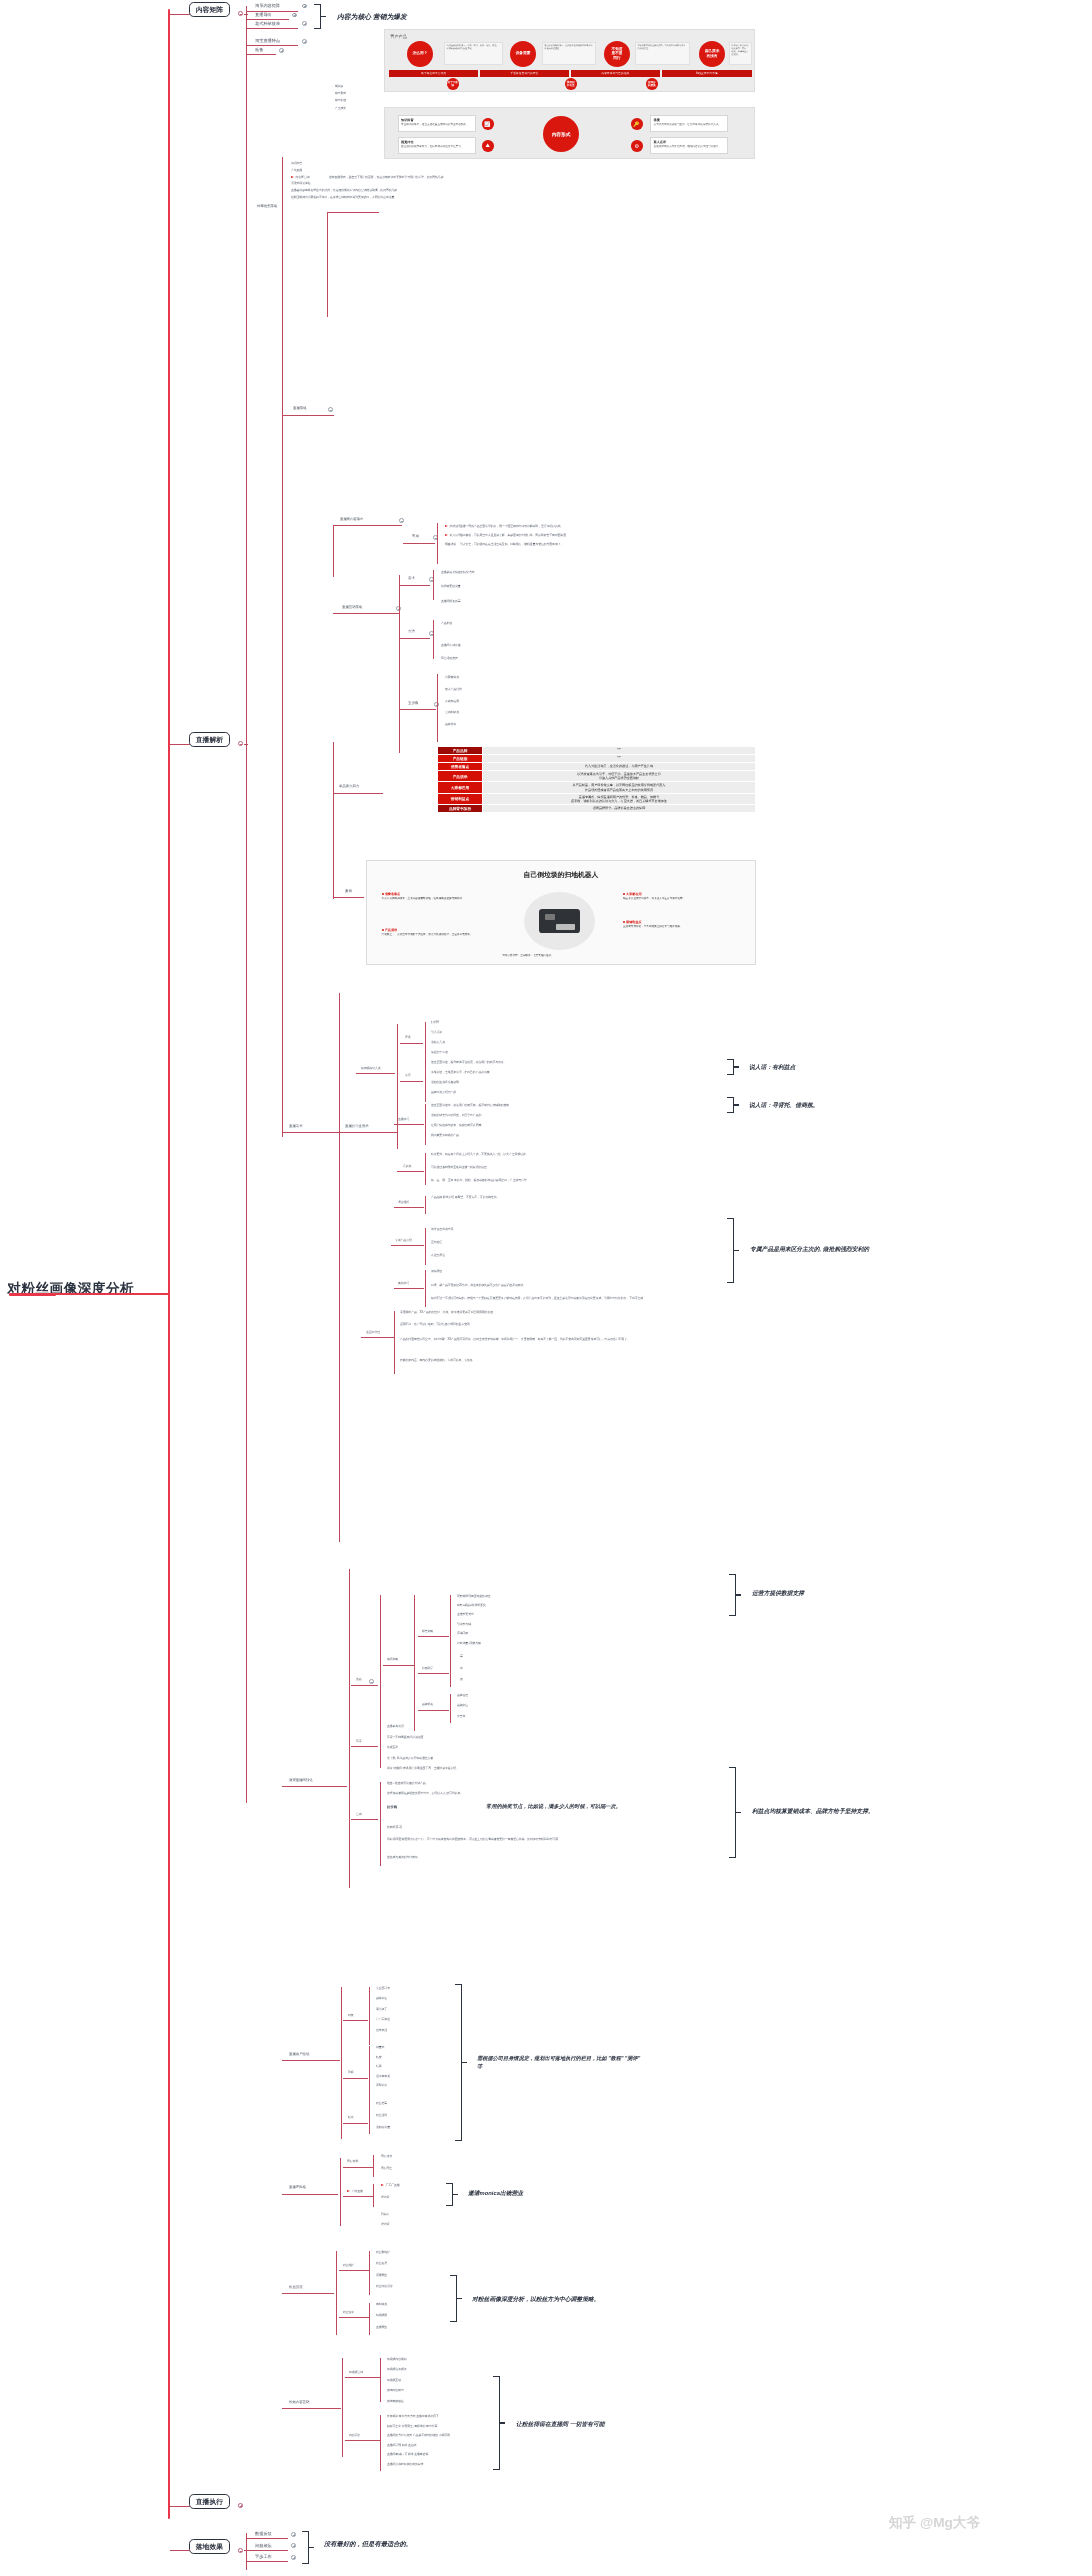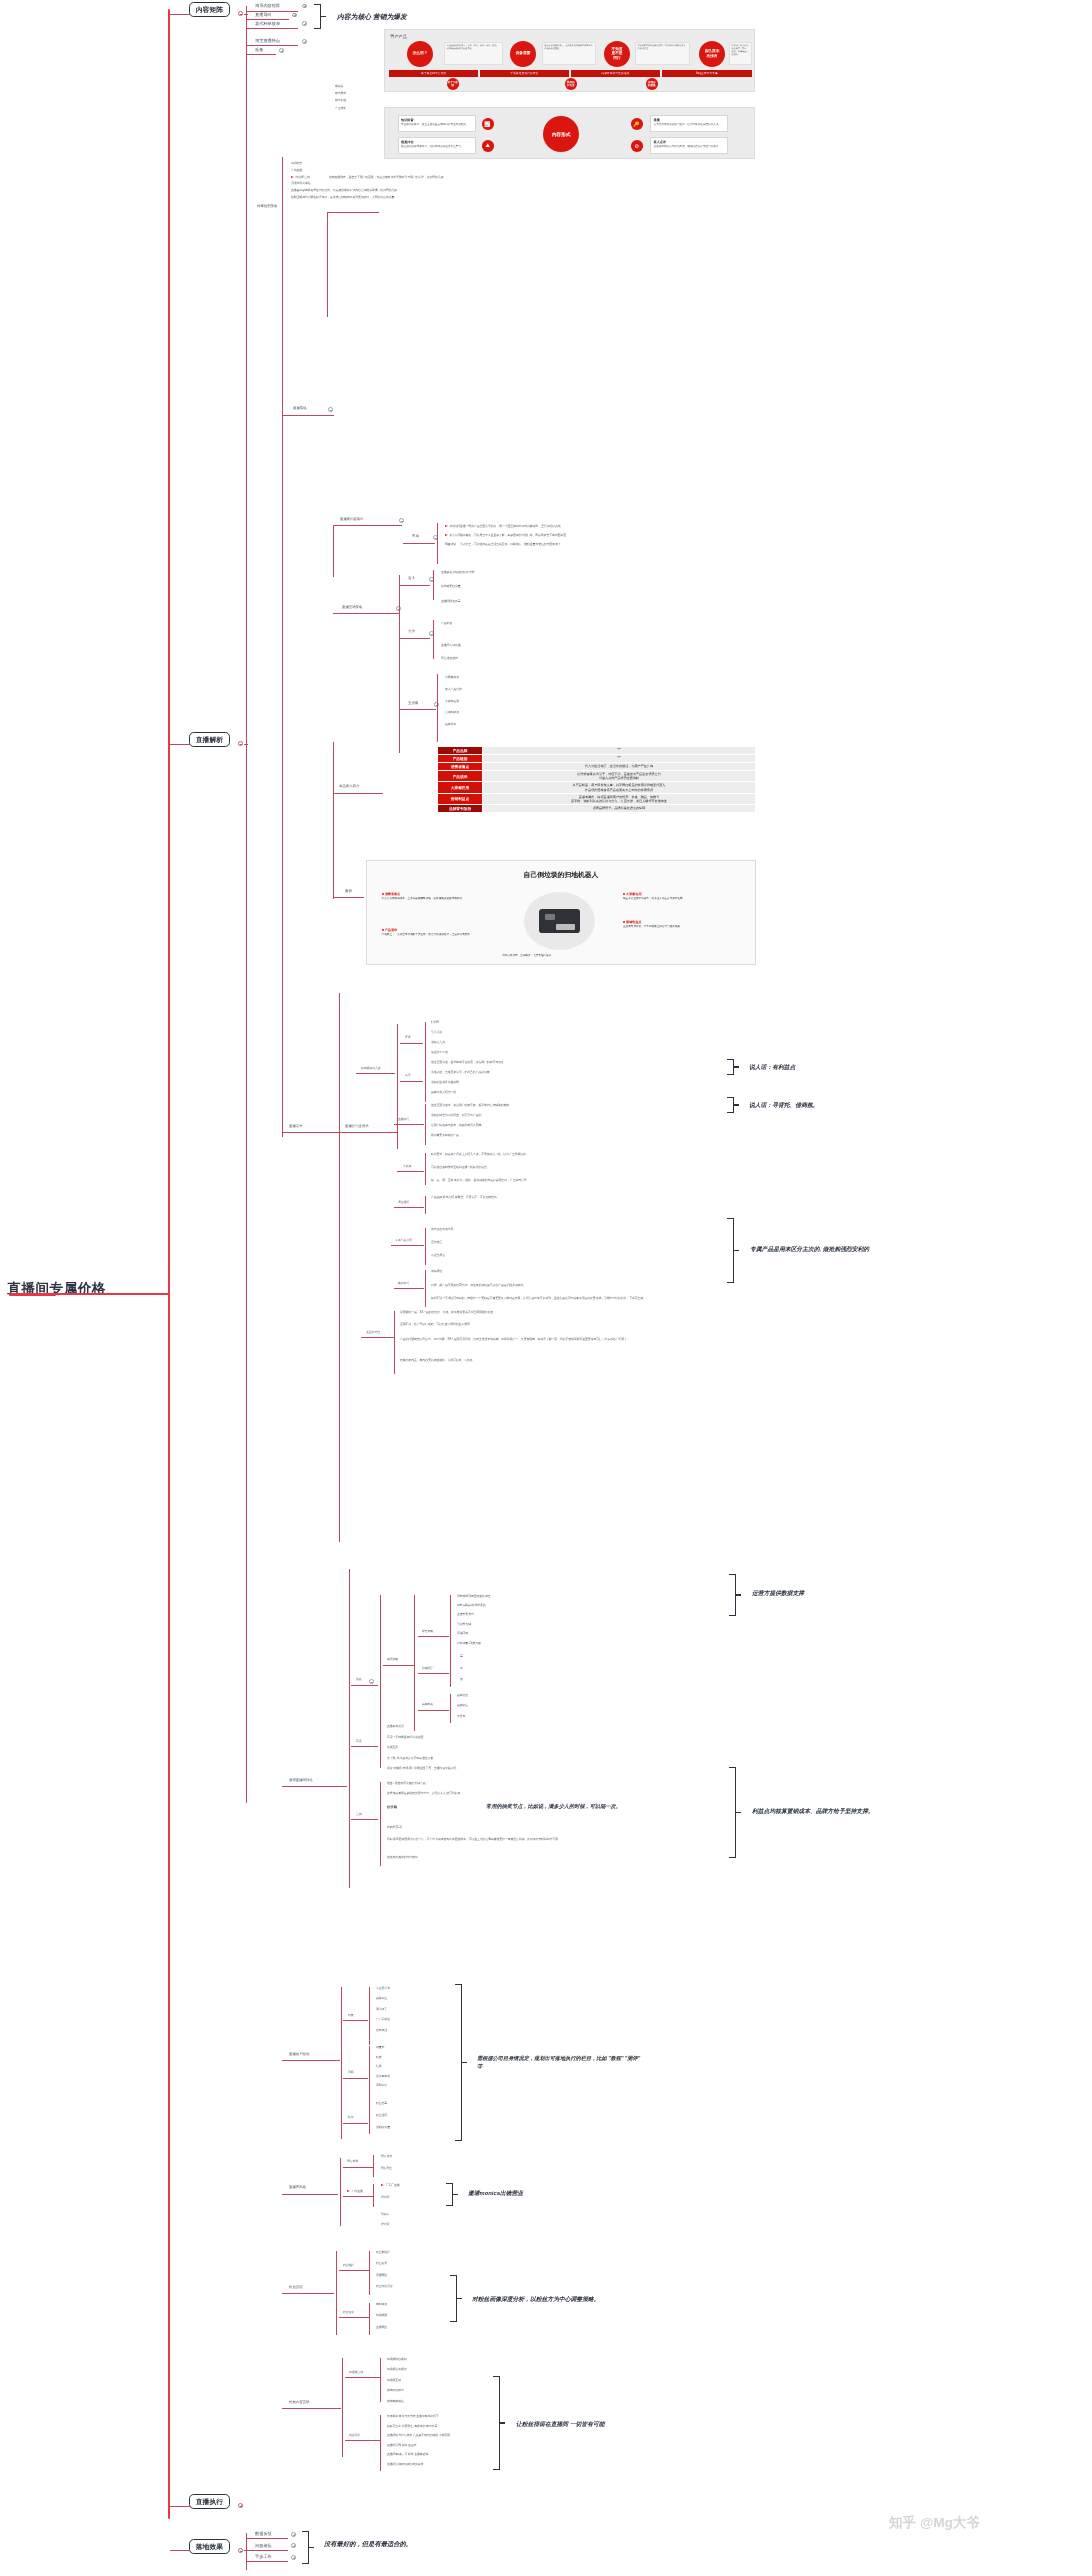"直播间专属价格" div.root { text: 直播间专属价格 -> 对粉丝画像深度分析 }
